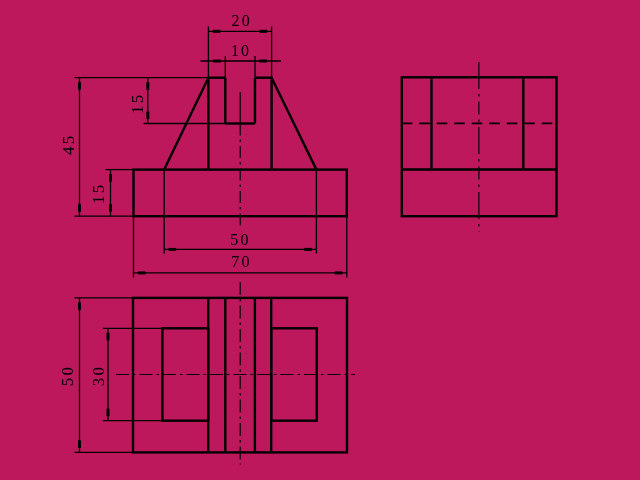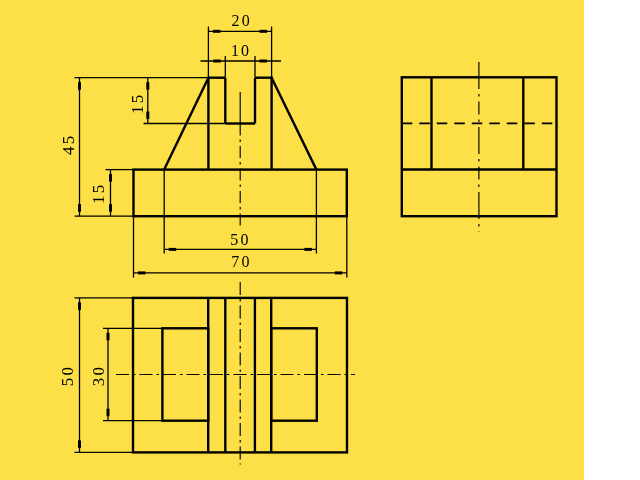"20" .page { background: #fde047 -> #be185d; width: 584px -> 640px }
